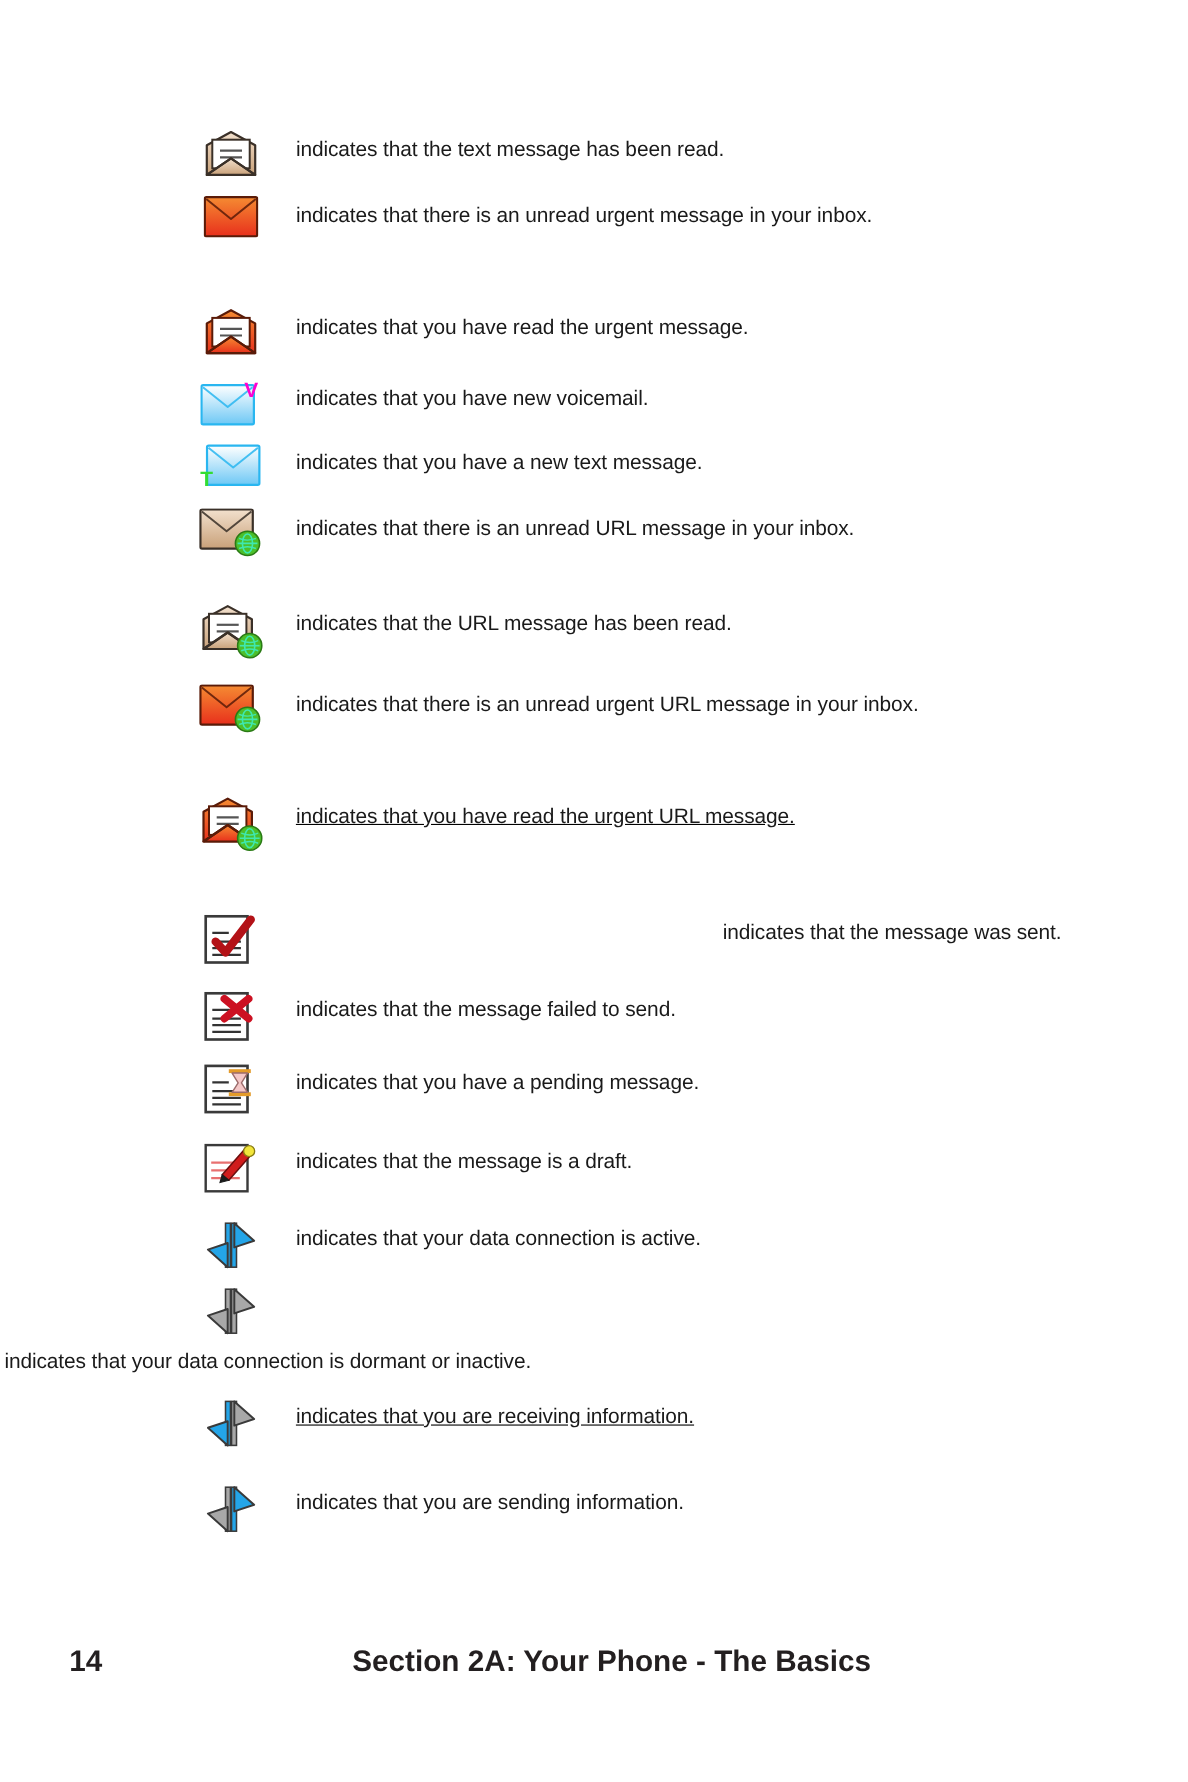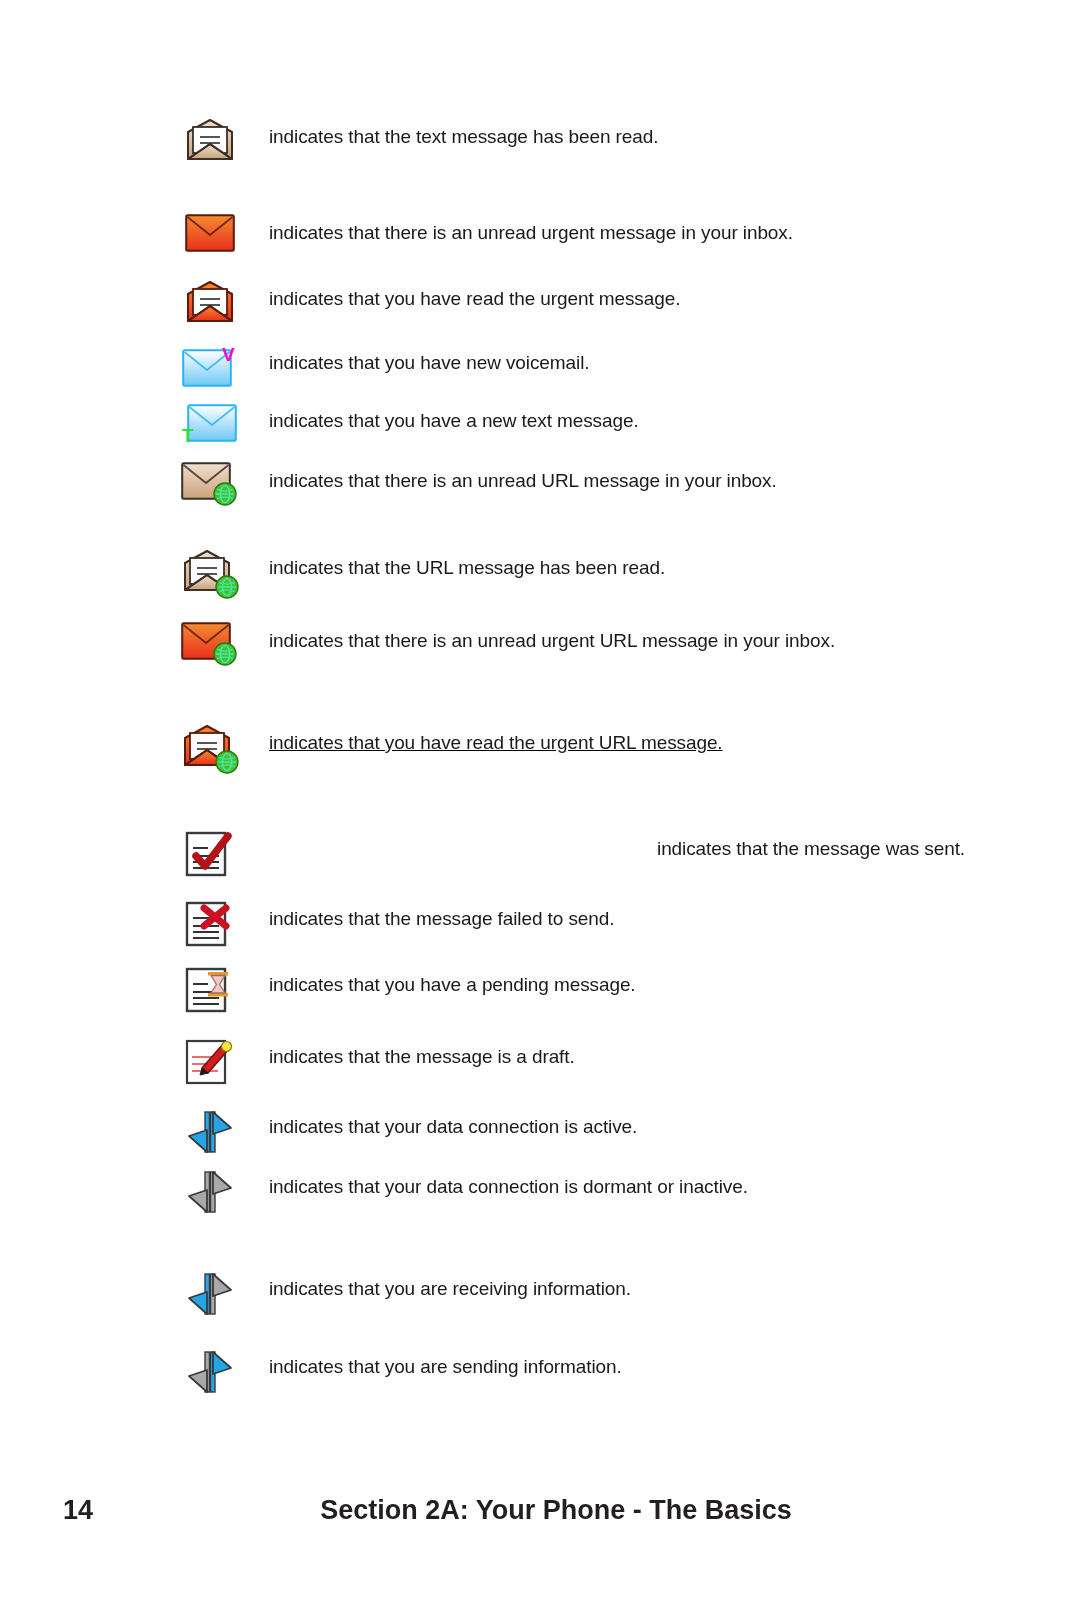"indicates that there is an unread urgent message" div.row { margin-top: 36px -> none }
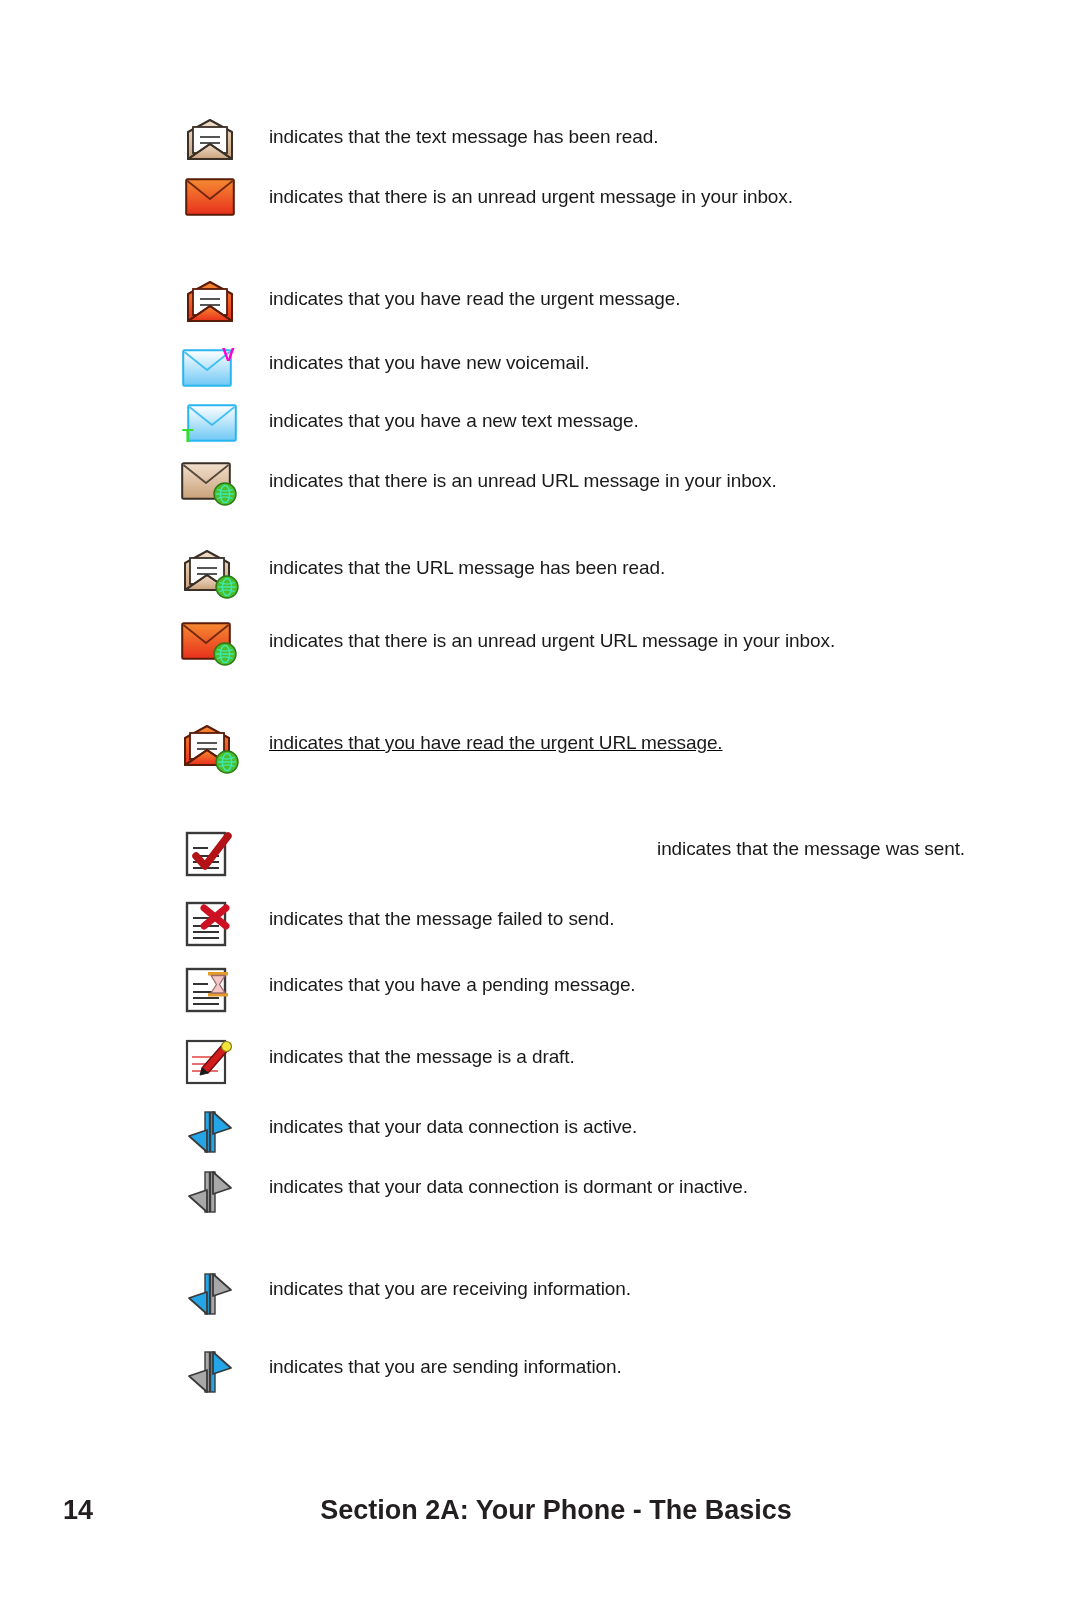"indicates that your data connection is dormant" div.row { flex-direction: none -> column }
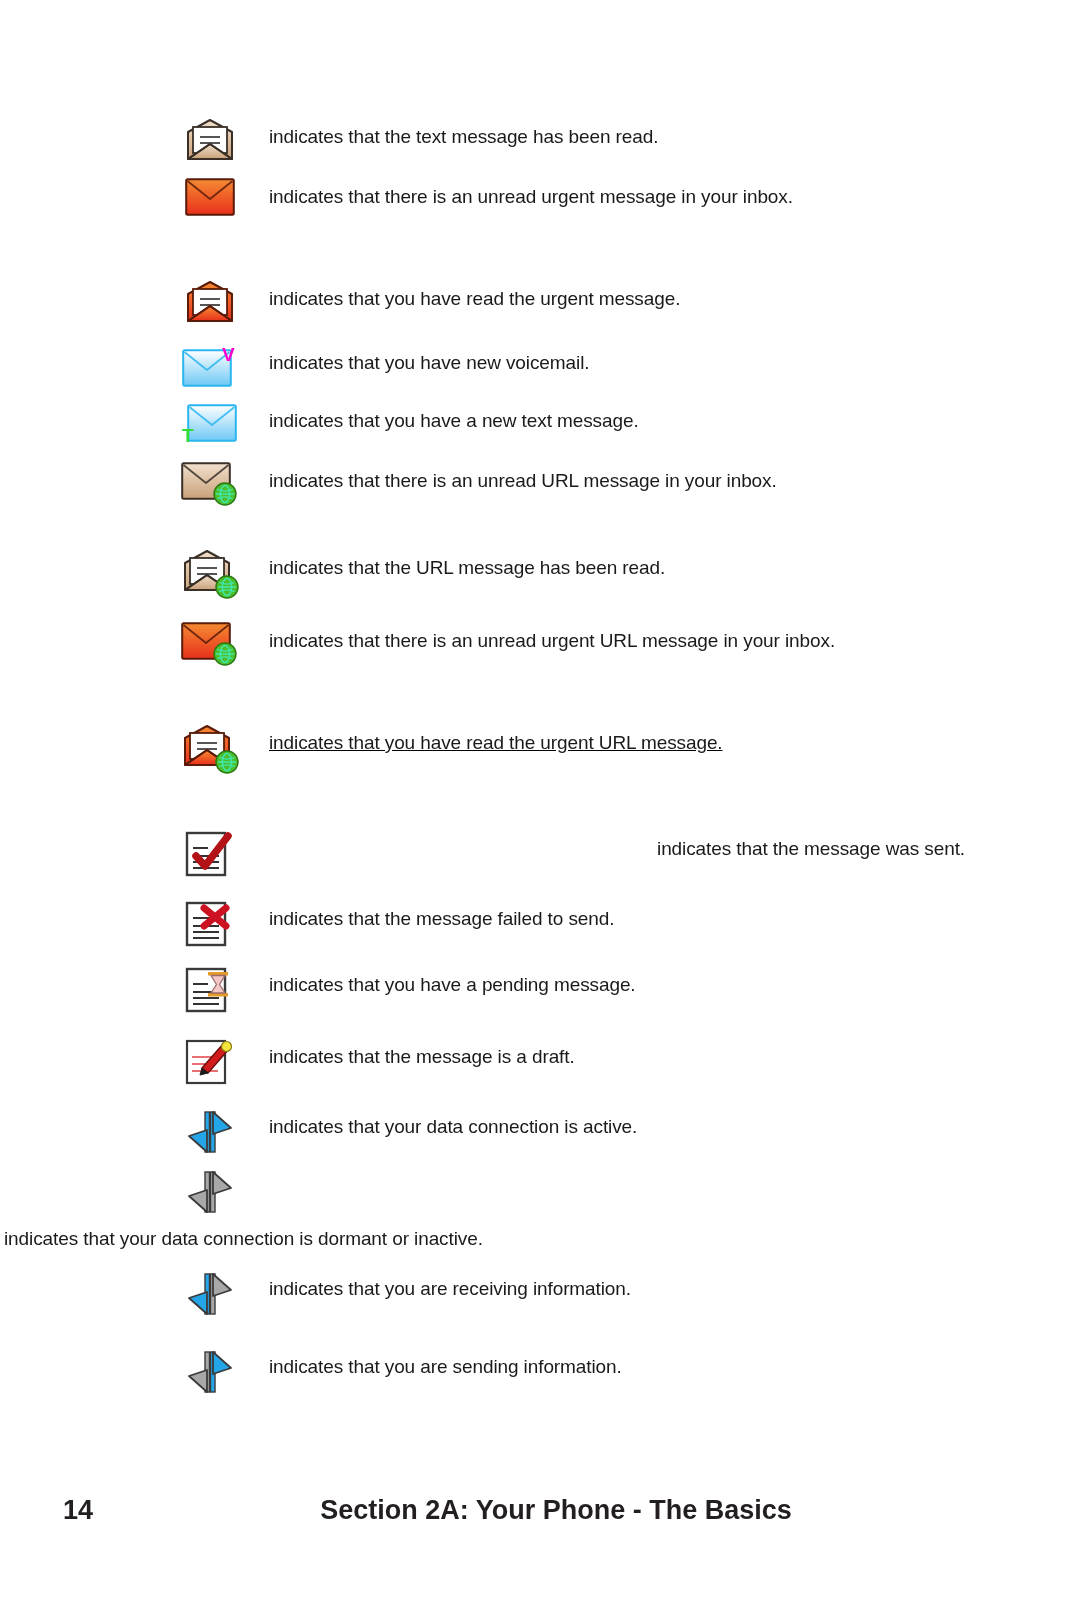"indicates that you are receiving" div.row { text-decoration: none -> underline }
